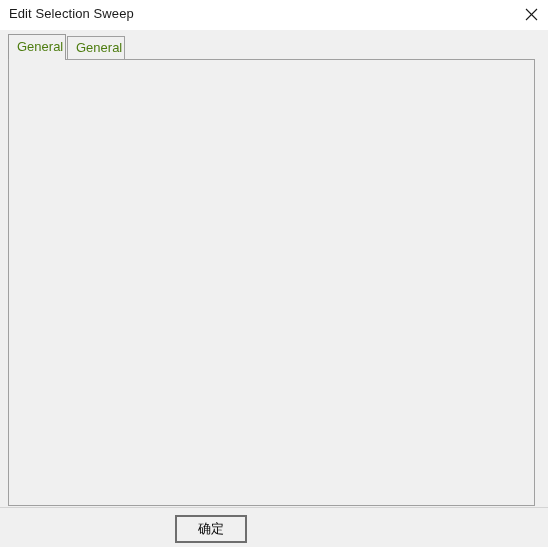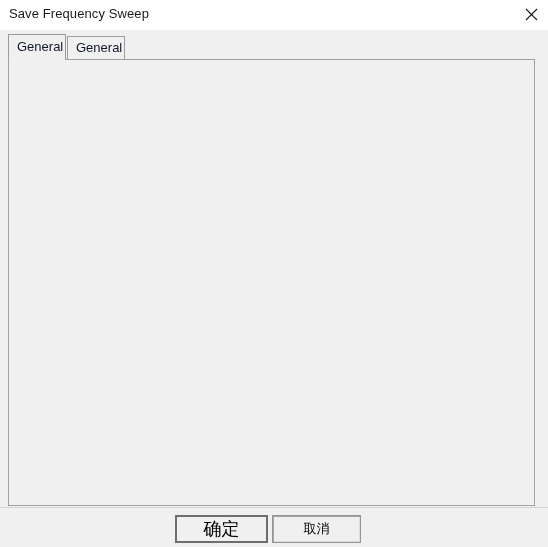"Save Frequency Sweep" div.title-text { text: Save Frequency -> Edit Selection }
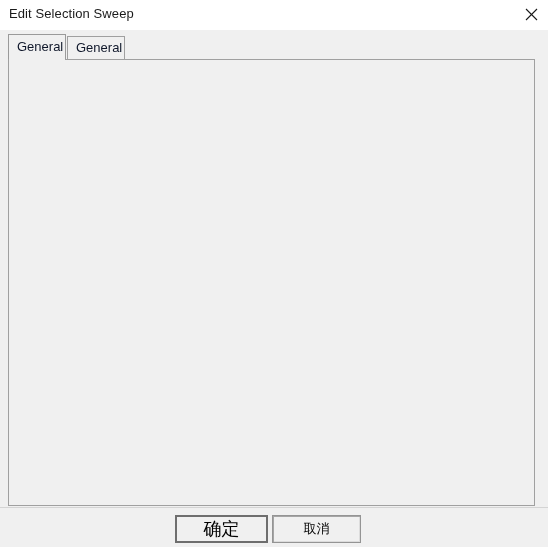"General" .tab { color: #0f172a -> #4d7c0f }
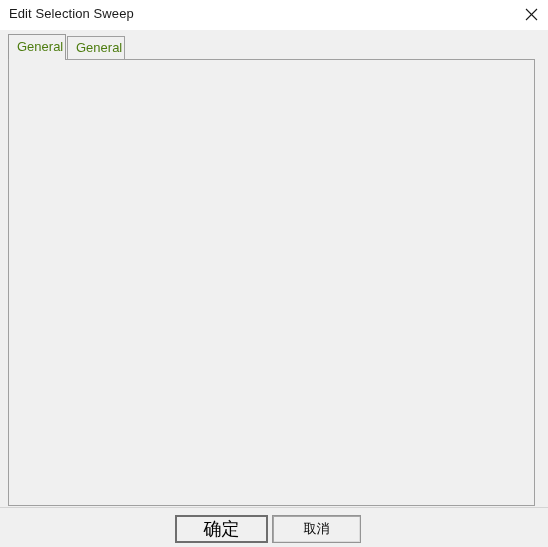"确定" .btn-ok { font-size: 18px -> 13px; width: 93px -> 72px }
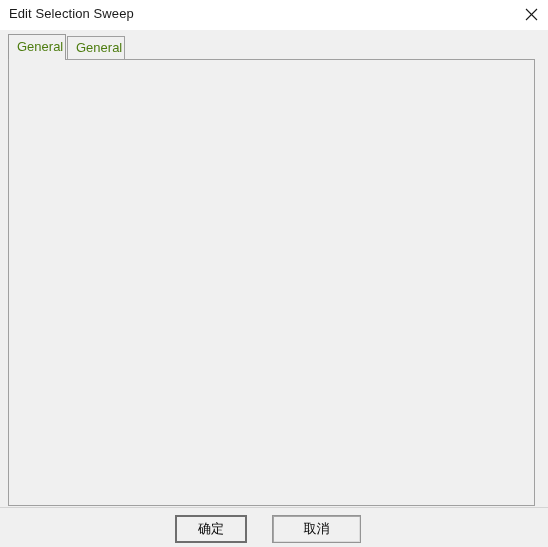"取消" div.btn { html: <div>取消</div> -> none }
